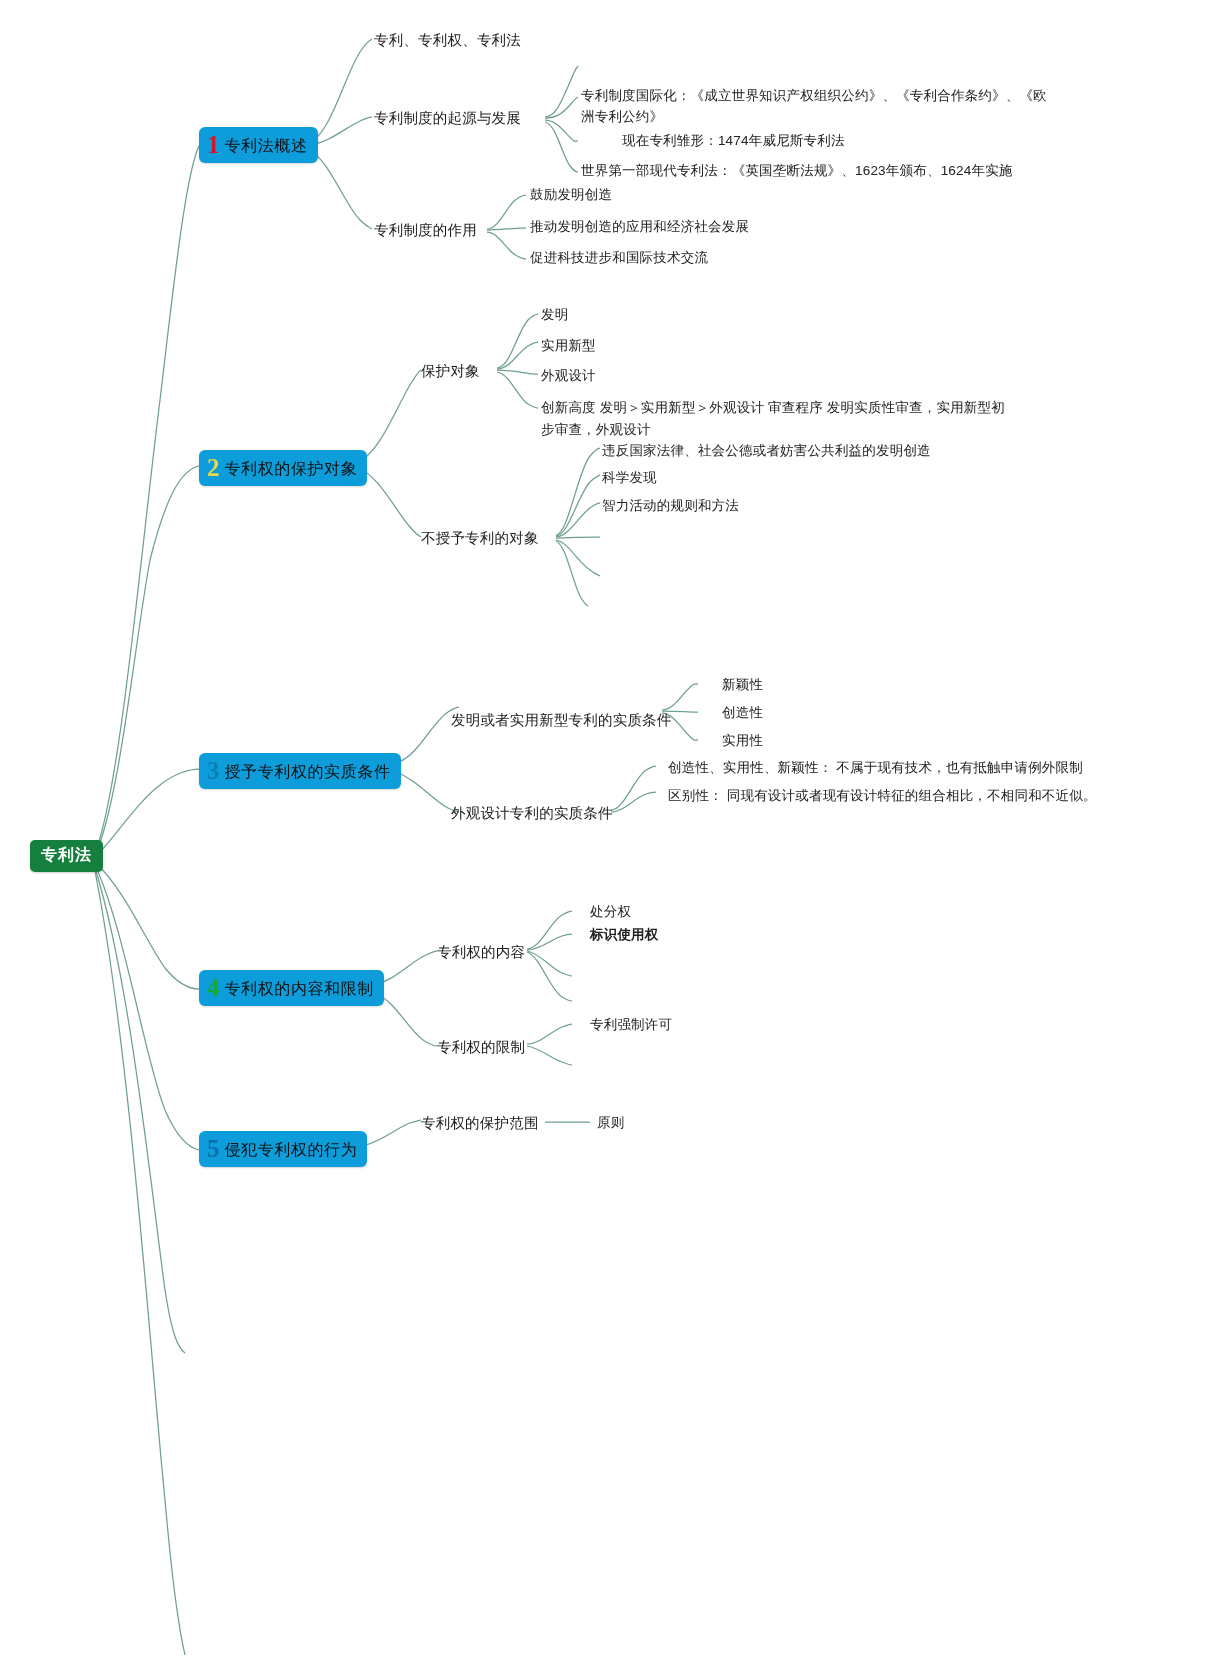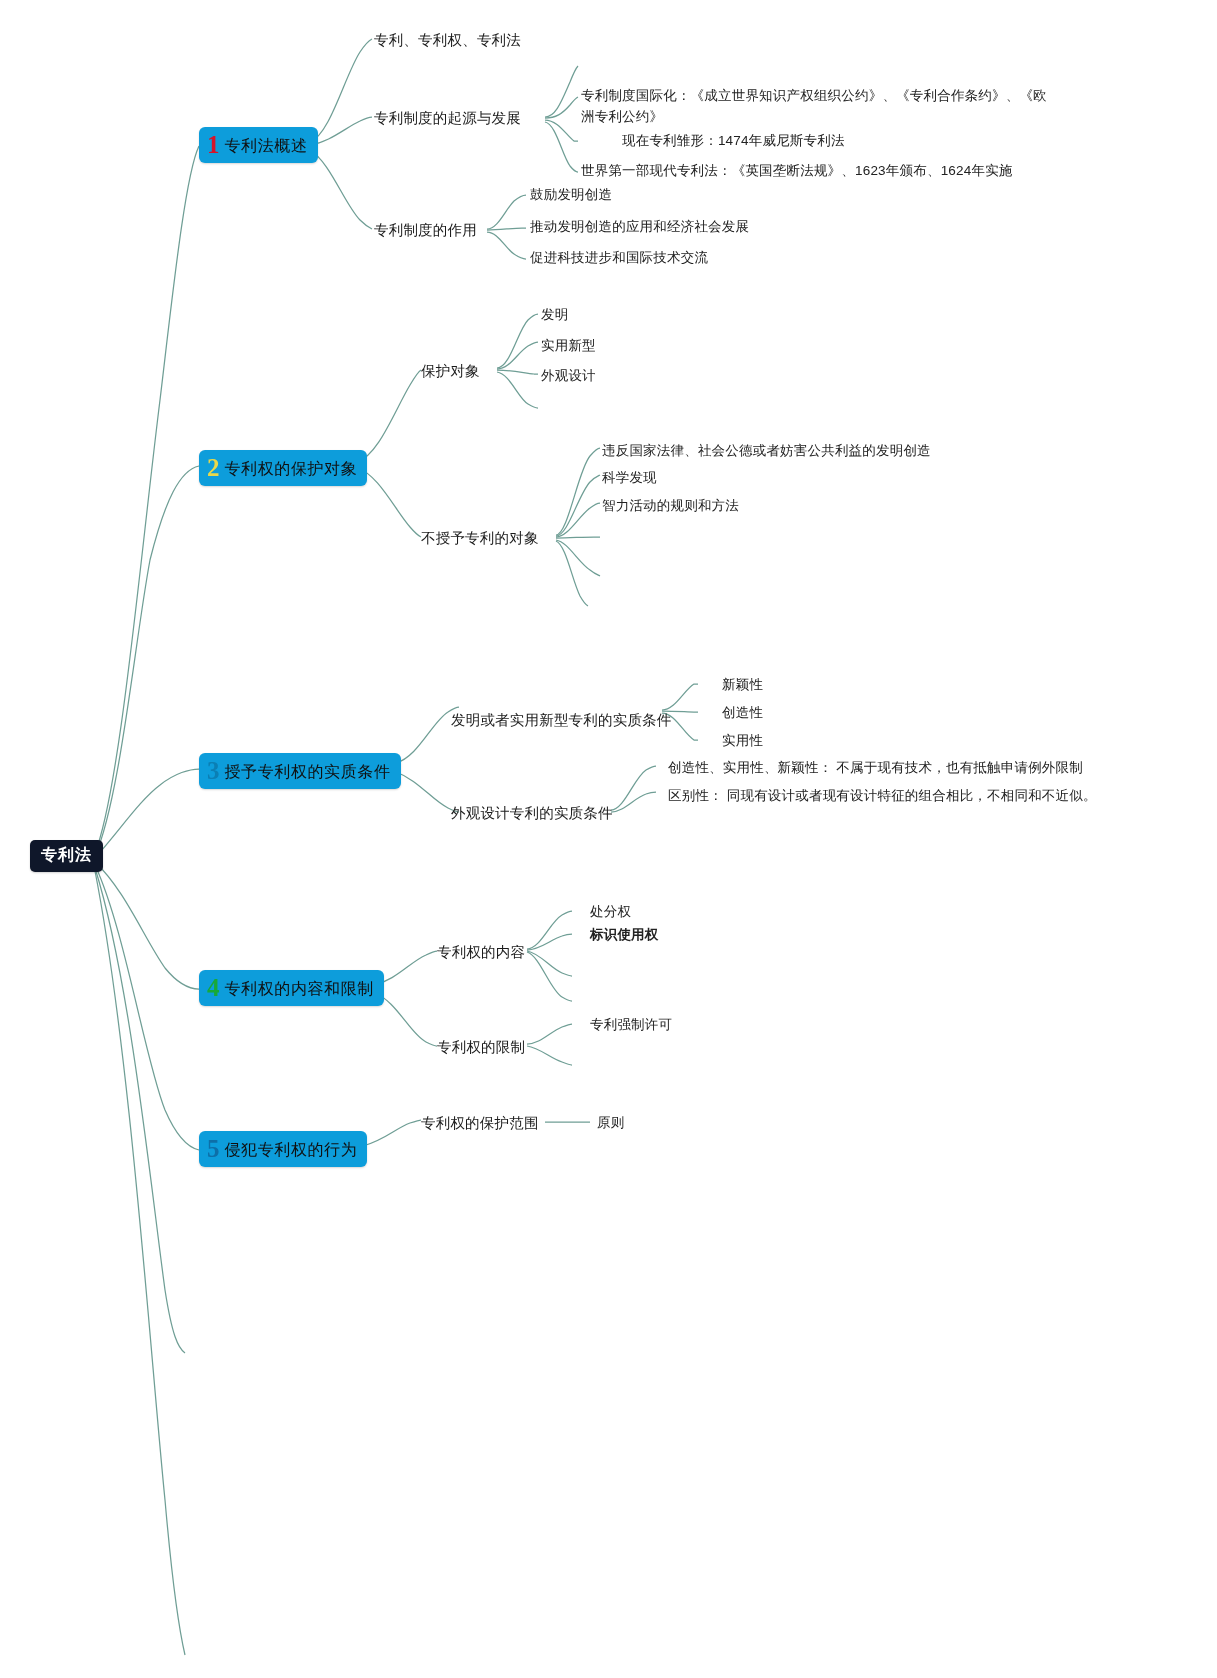"创新高度 发明＞实用新型＞外观设计 审查程序" div.node { html: none -> <div>创新高度 发明＞实用新型＞外观设计 审查程序 发明实质性审查，实用新型初步审查，外观设计</div> }
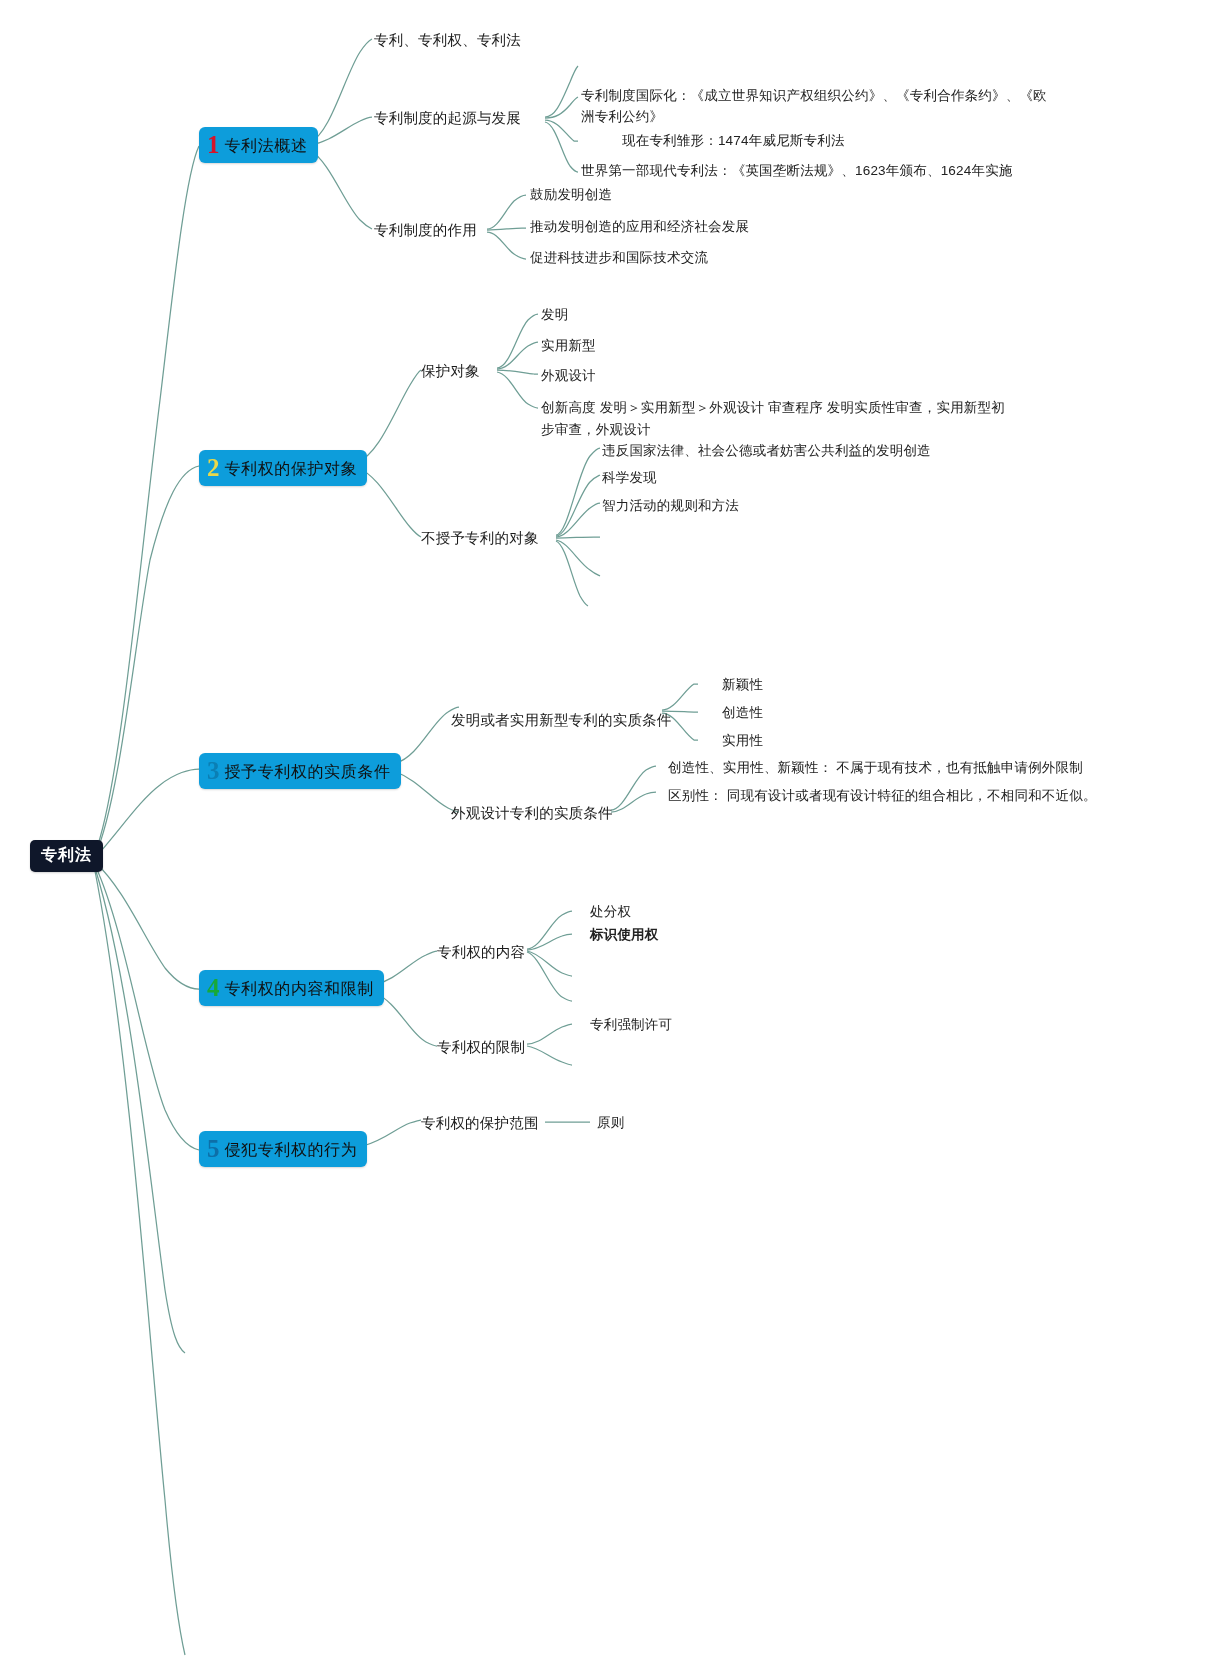"专利法" .root-node { background: #0f172a -> #15803d }
